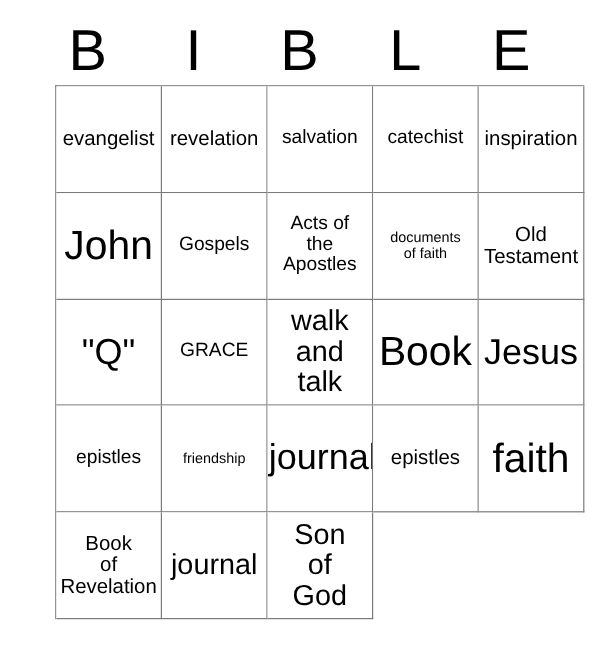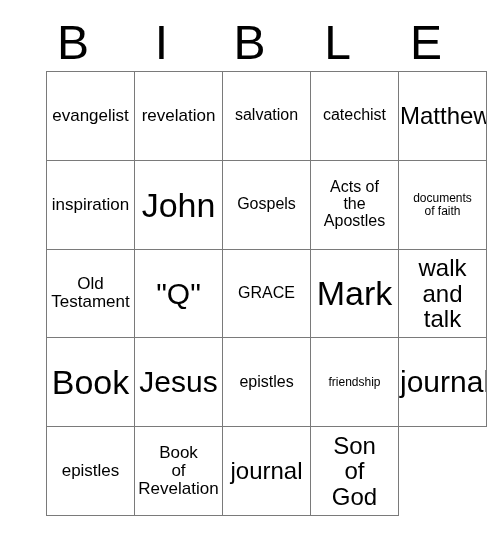"Matthew" div.cell { html: <div> <span>Matthew</span> </div> -> none }
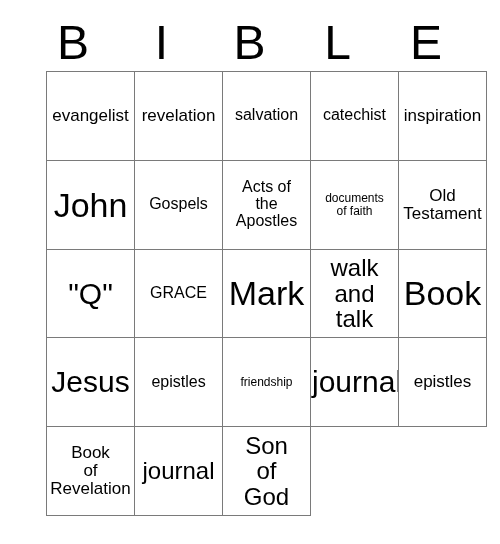"Mark" div.cell { html: <div> <span>Mark</span> </div> -> none }
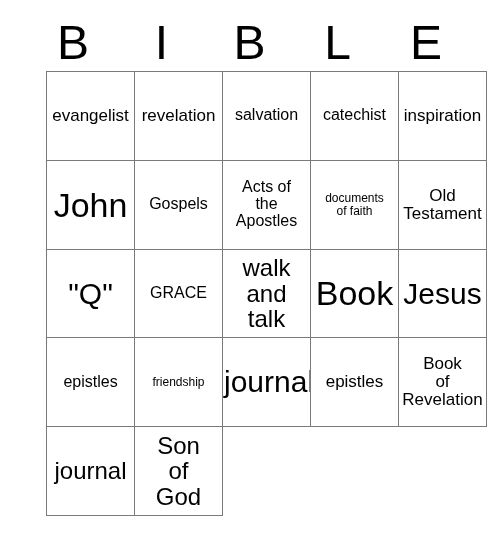"faith" div.cell { html: none -> <div> <span>faith</span> </div> }
